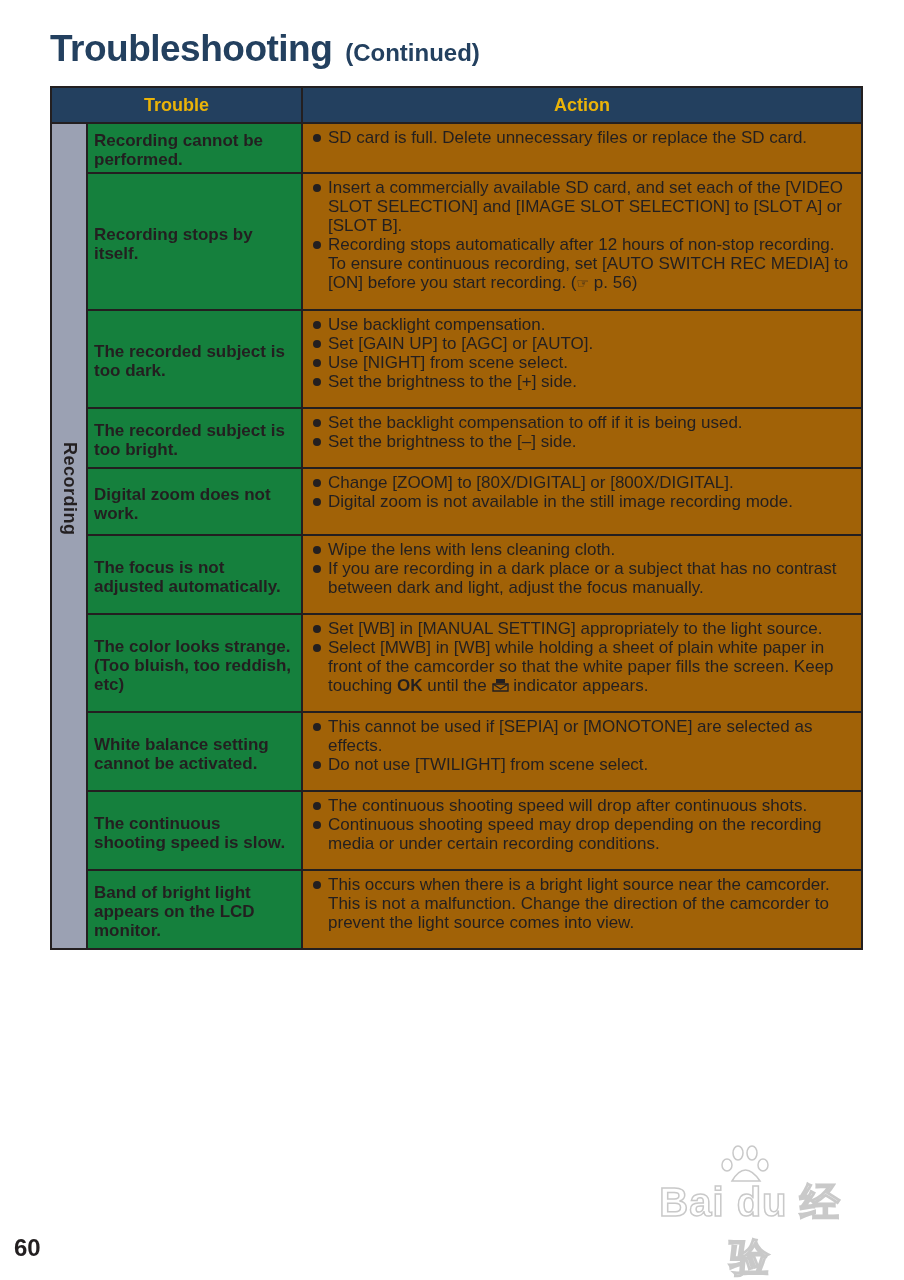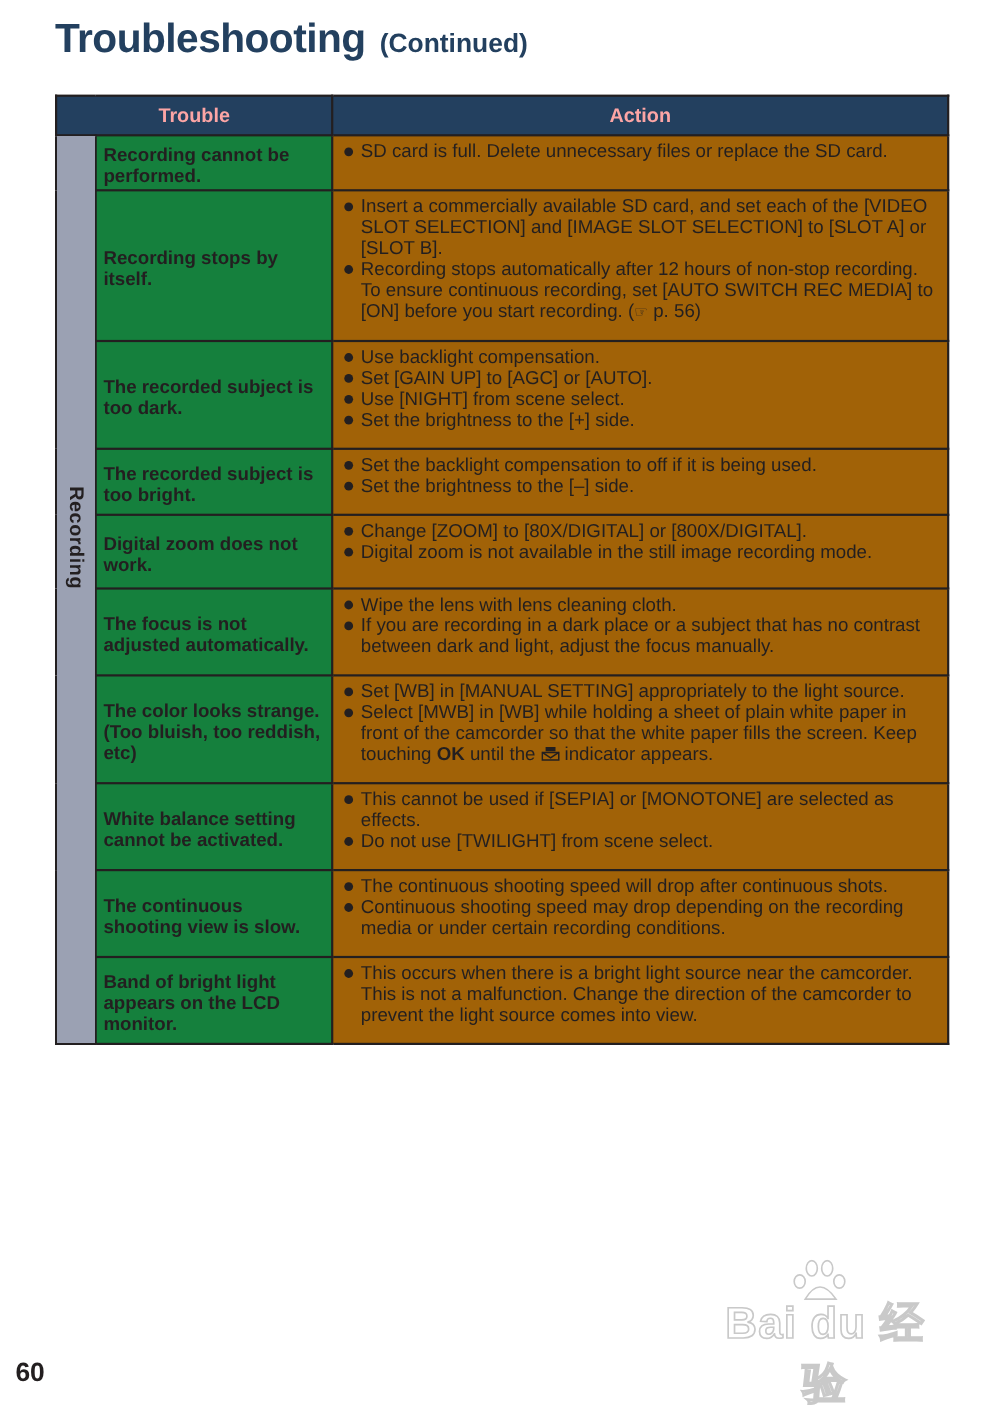"Troubleshooting (Continued)" .page-title { top: 14px -> 28px }
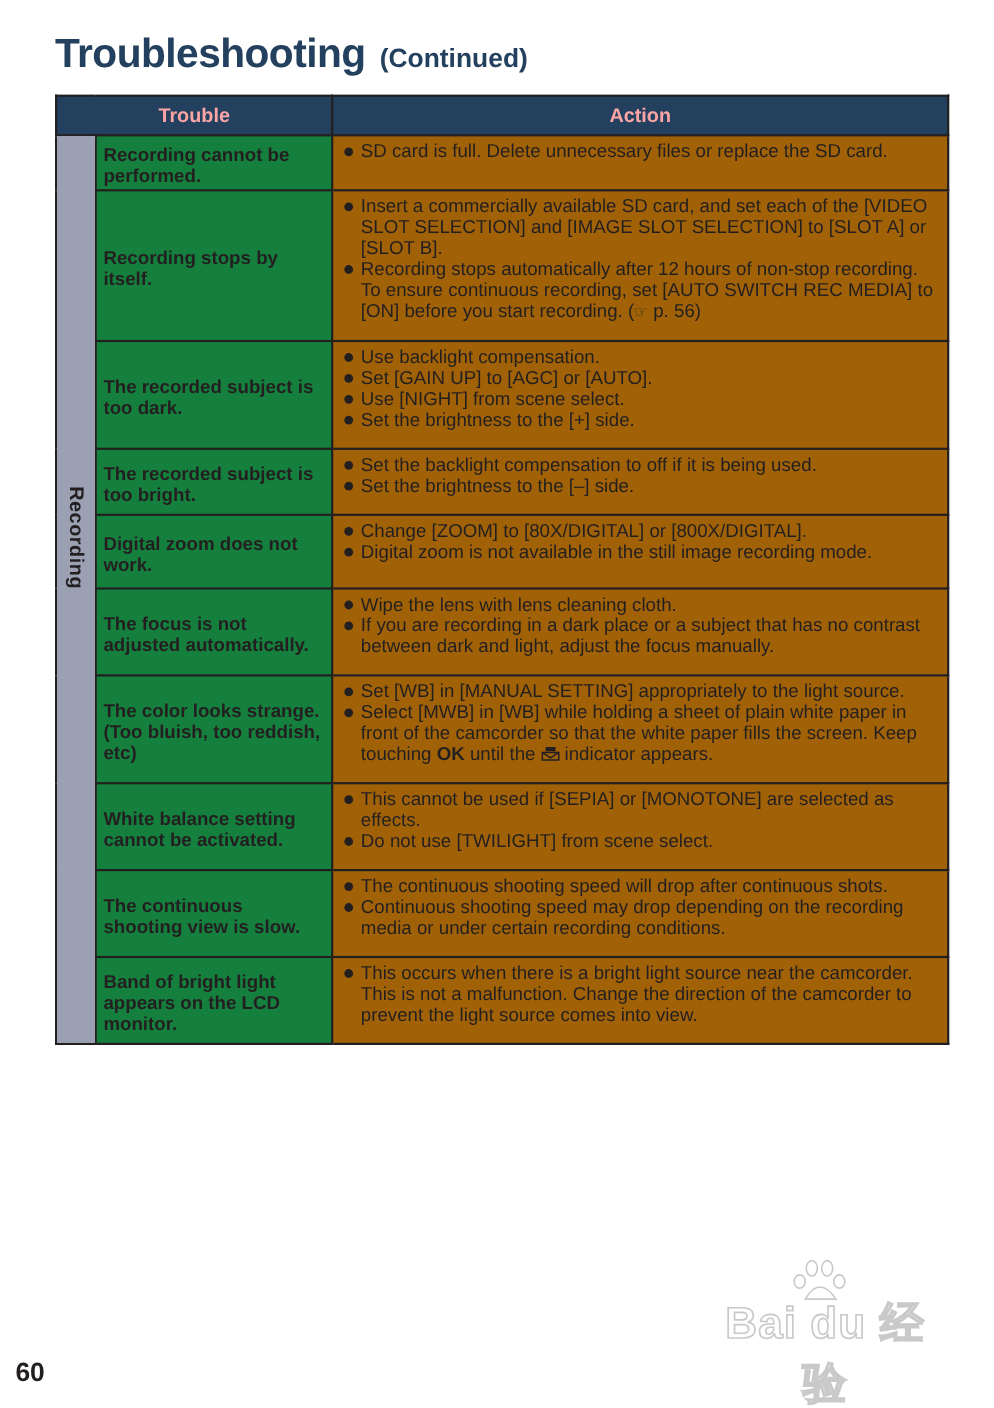"Trouble" .tbl th { color: #fca5a5 -> #eab308 }
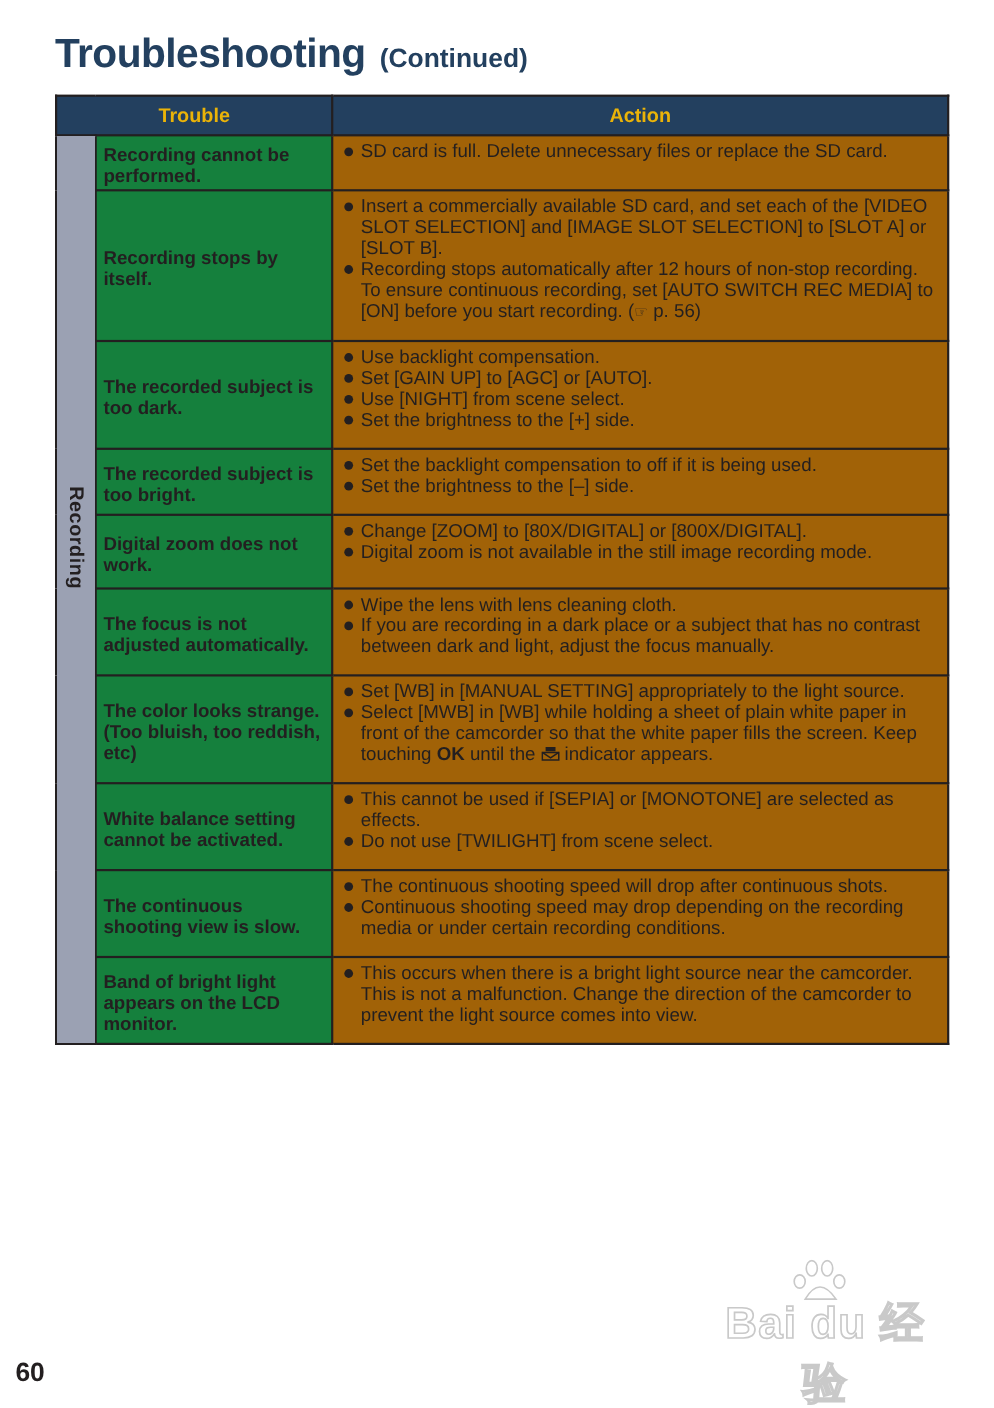"The continuous shooting view is" td.trouble { text: view -> speed }
